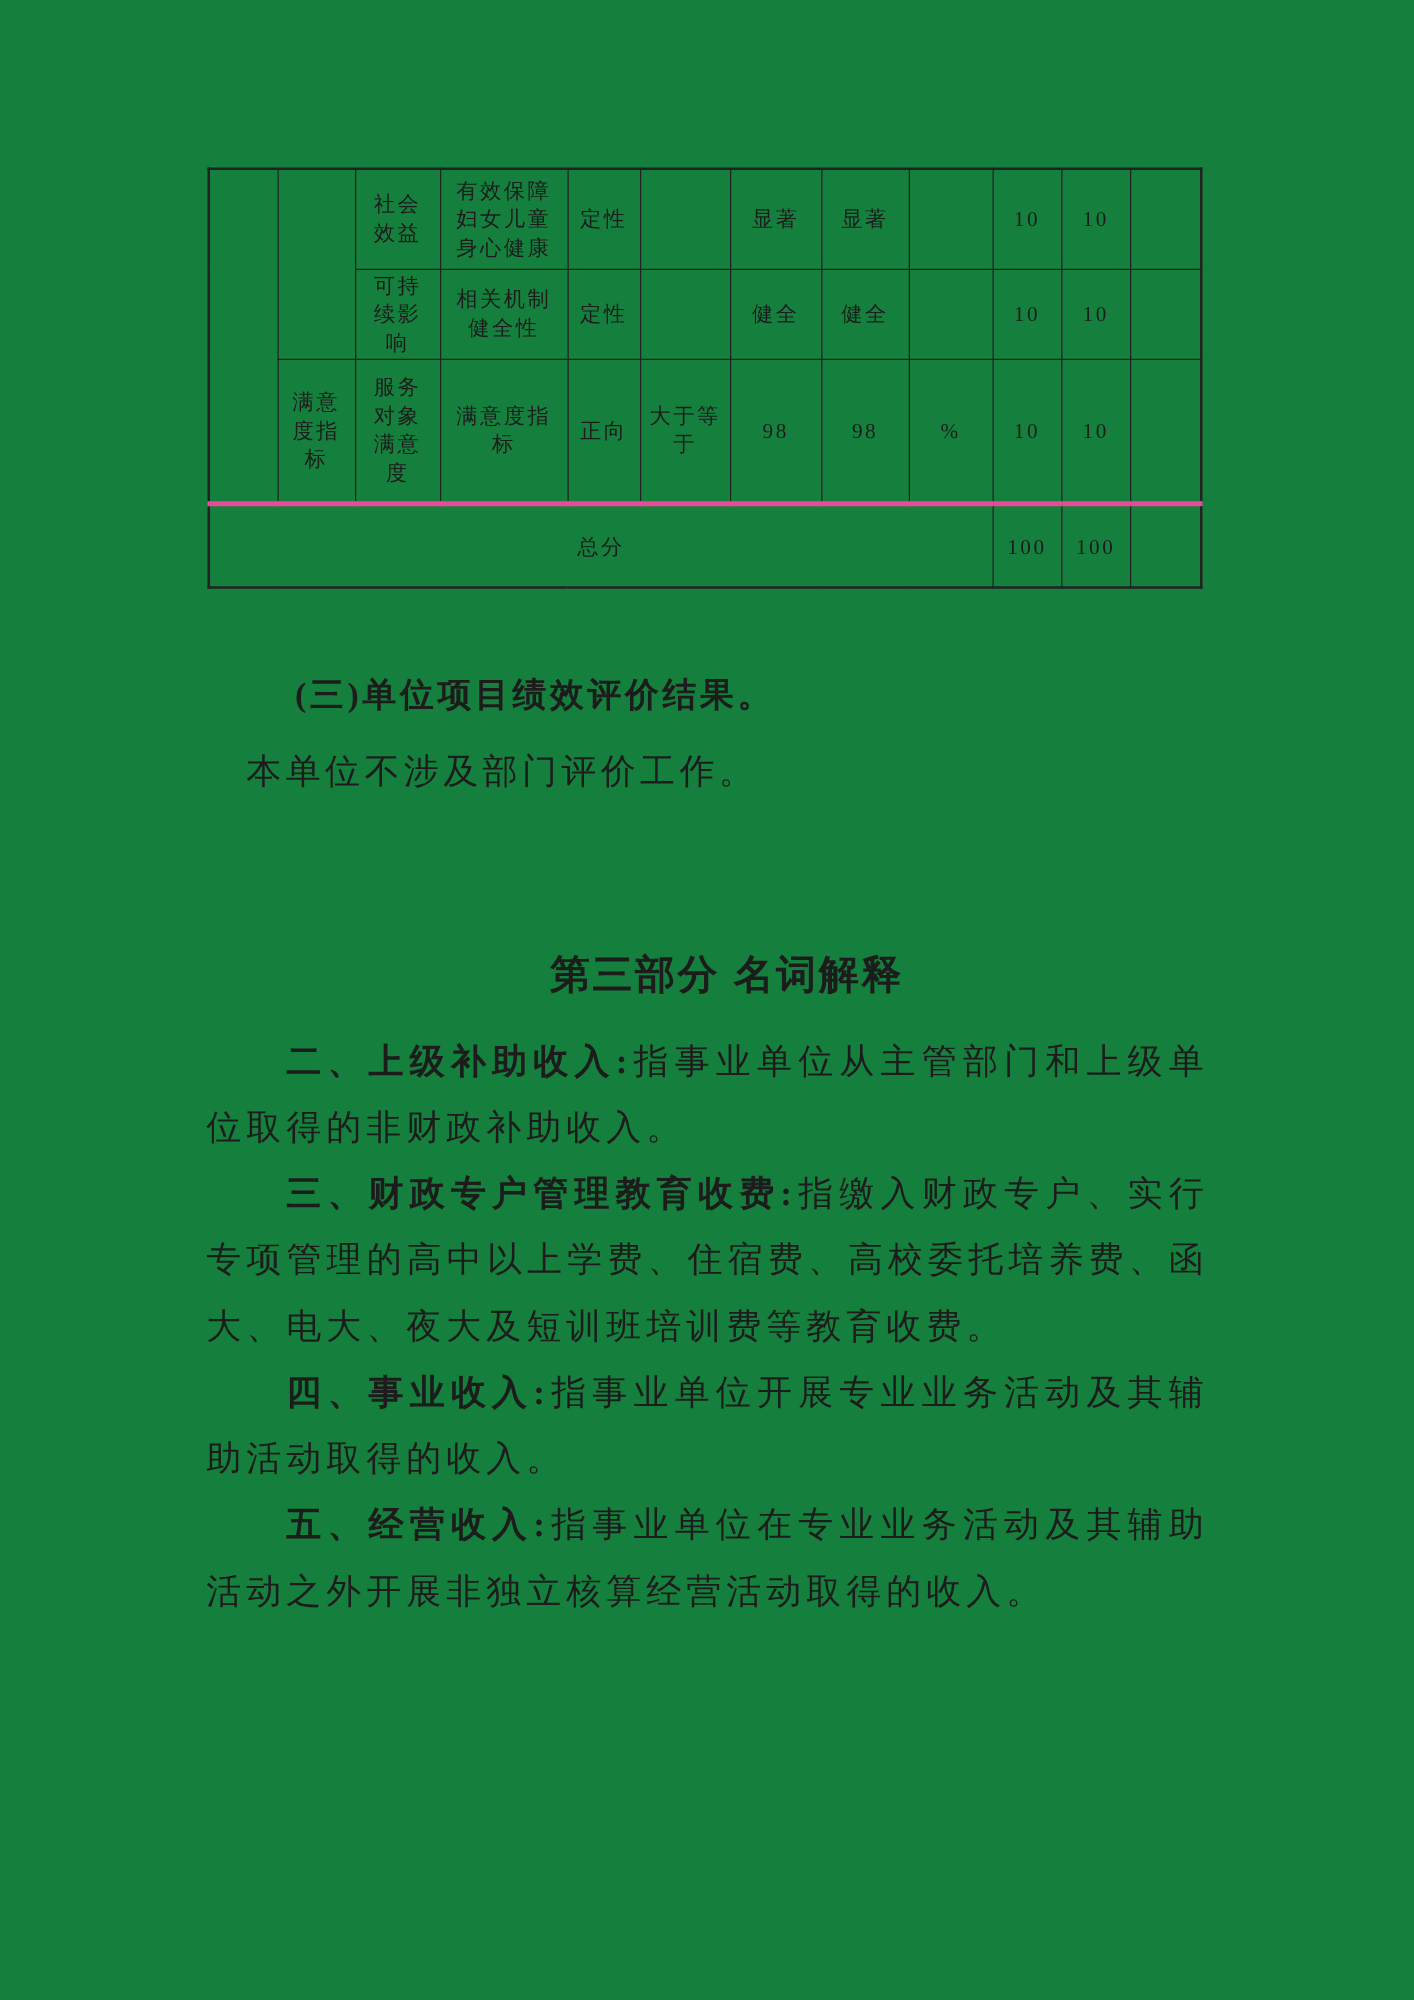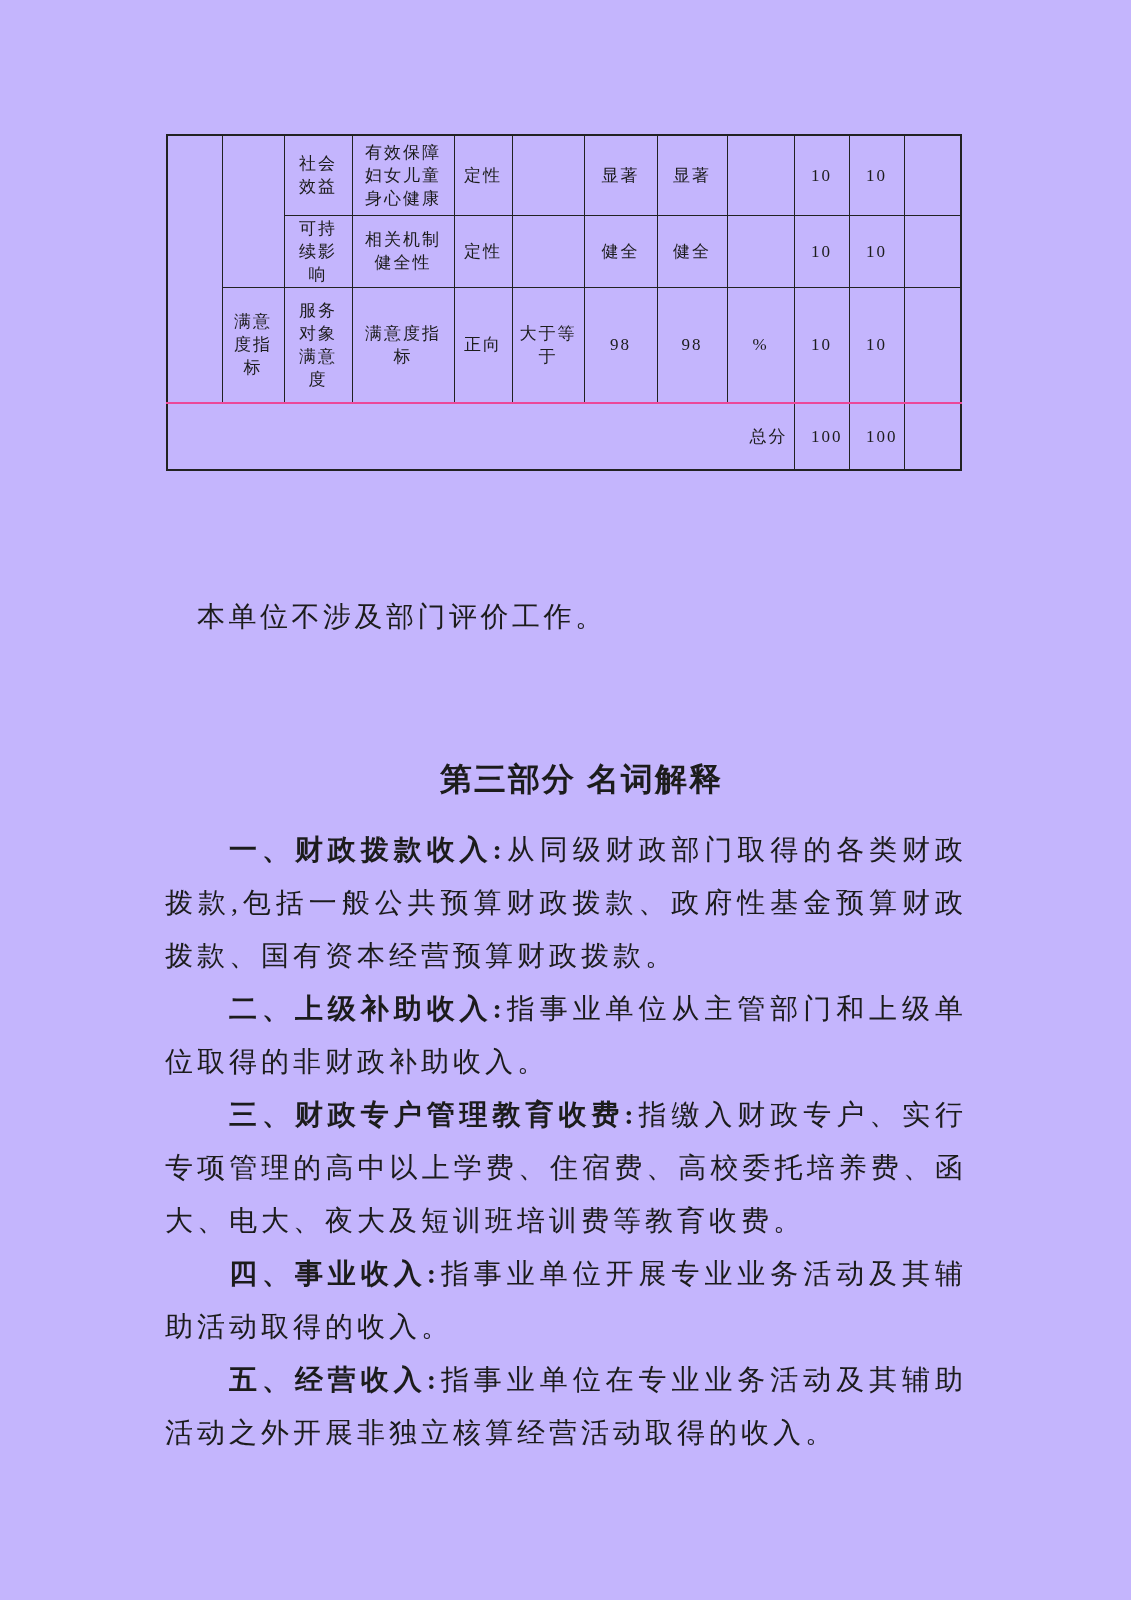"社会效益" .page { background: #c4b5fd -> #15803d }
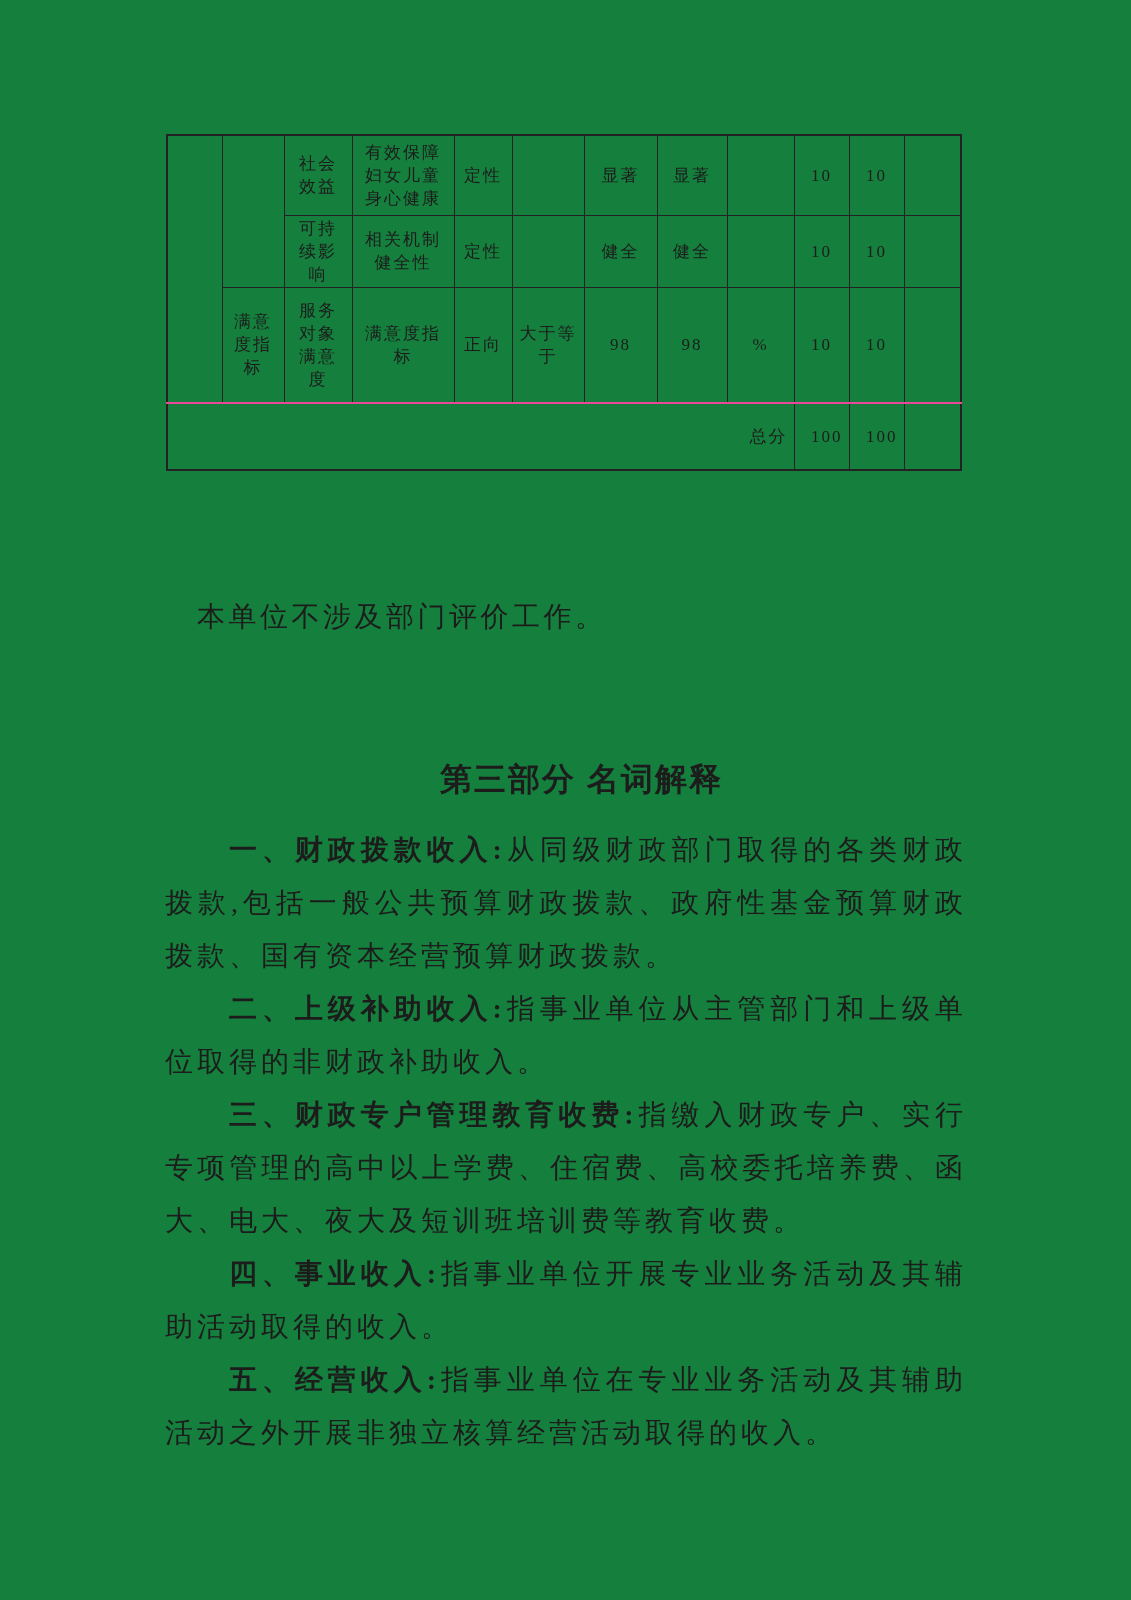"总分" .score-table .total-row td { border-top: 2px solid #ec4899 -> 4px solid #ec4899; text-align: right -> none }
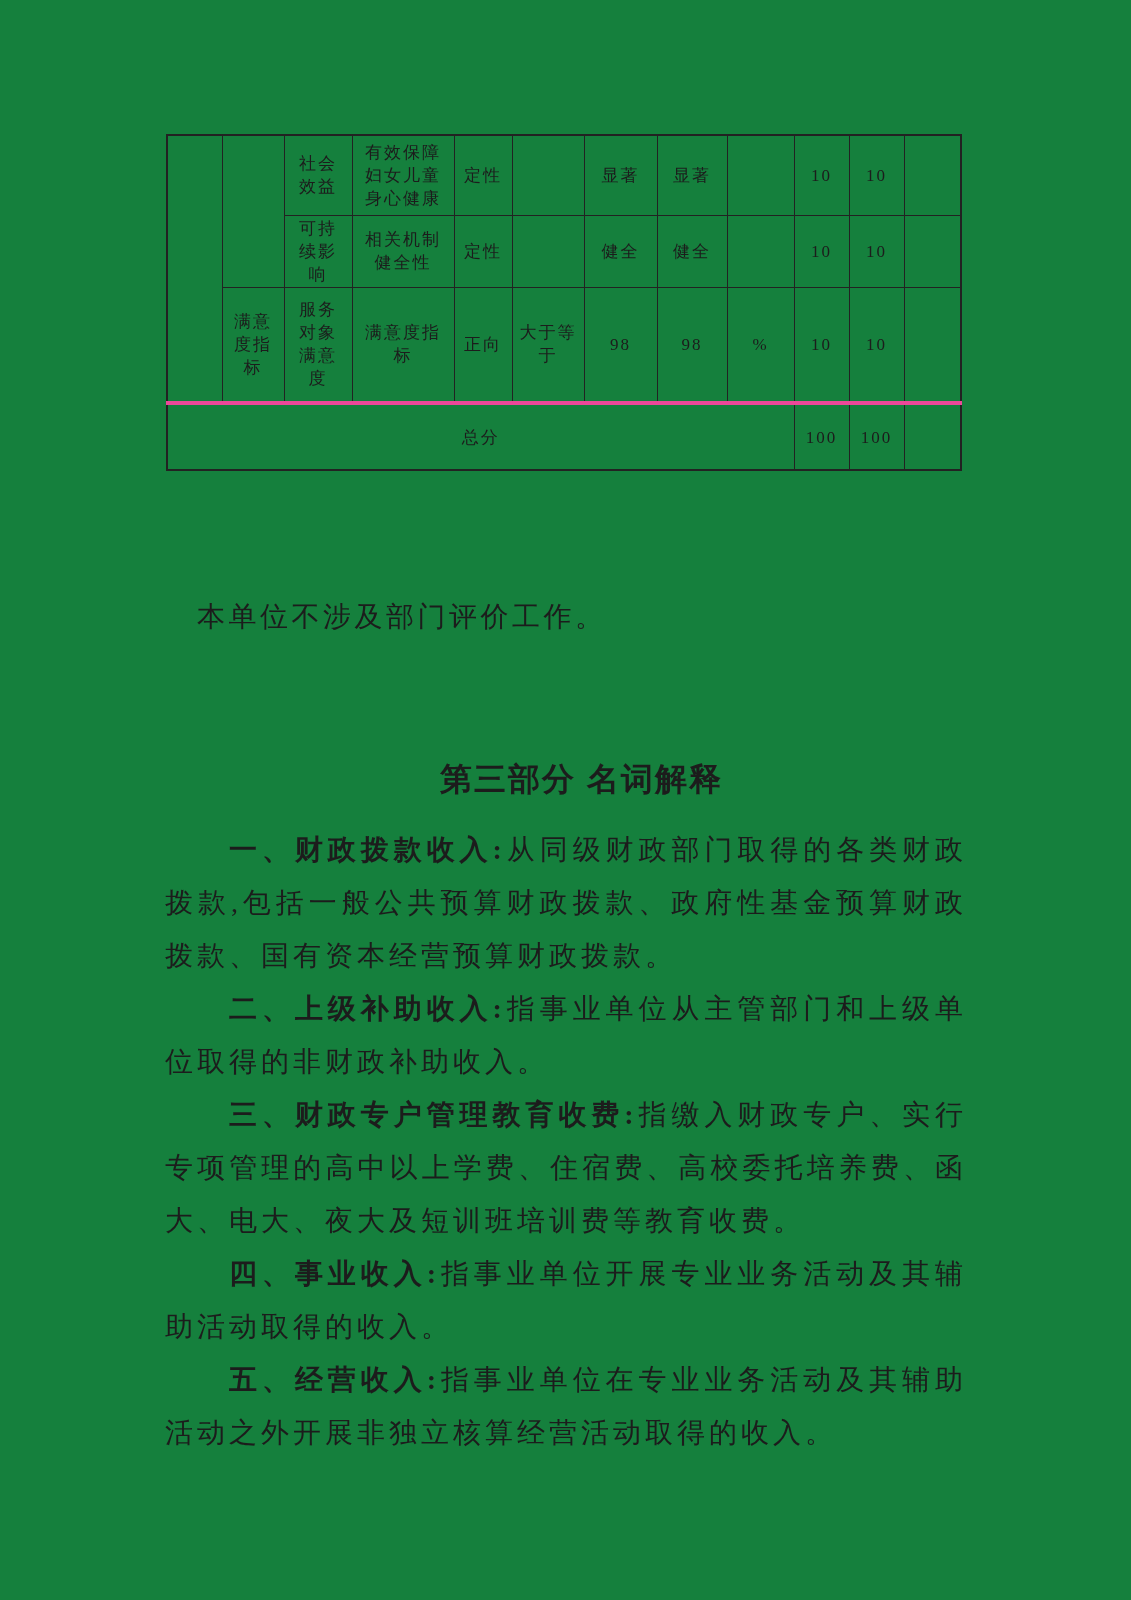"(三)单位项目绩效评价结果。" div.sec3-heading { html: none -> <div>(三)单位项目绩效评价结果。</div> }
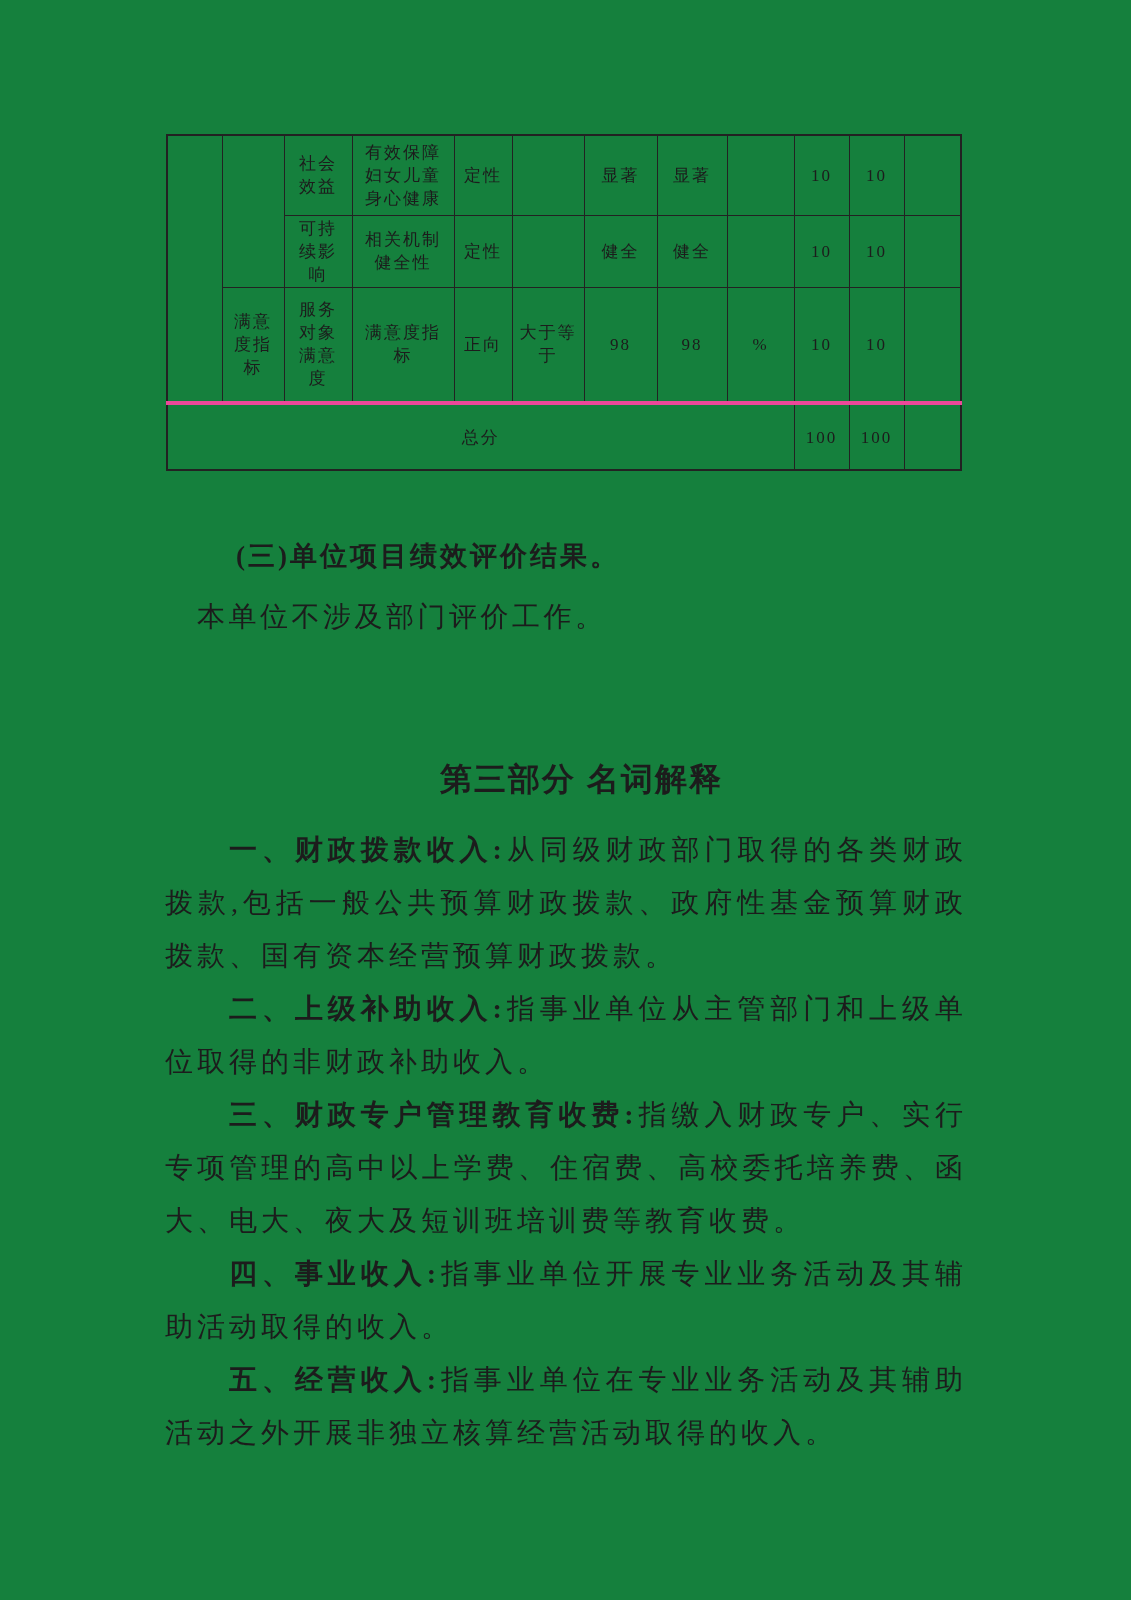"一、财政拨款收入:从同级财政部门取得的各类财政拨款,包括一般公共预算财政拨款、政" p.term-para { html: <p><span>一、财政拨款收入:</span><span>从同级财政部门取得的各类财政拨款,包括一般公共预算财政拨款、政府性基金预算财政拨款、国有资本经营预算财政拨款。</span></p> -> none }
